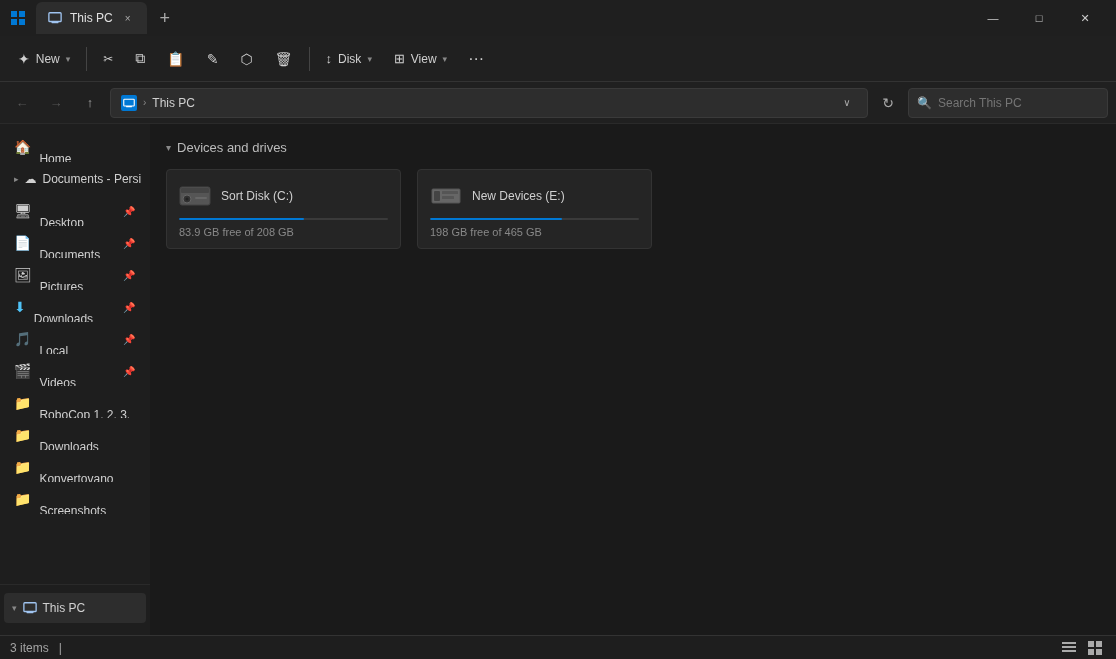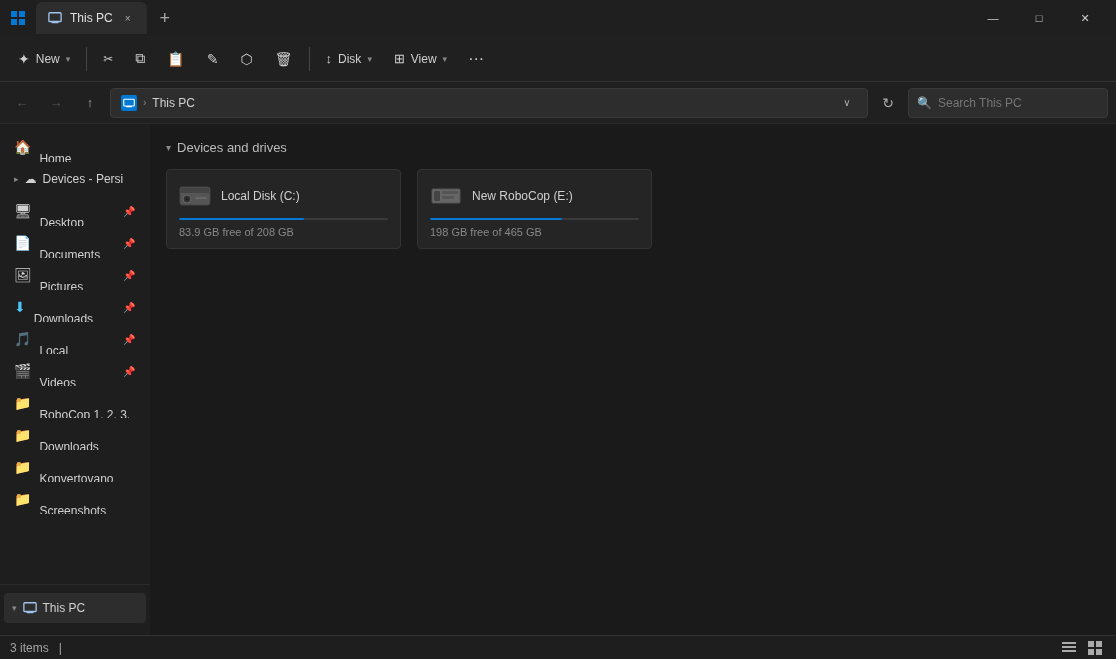"Devices - Persi" span.item-label { text: Devices -> Documents }
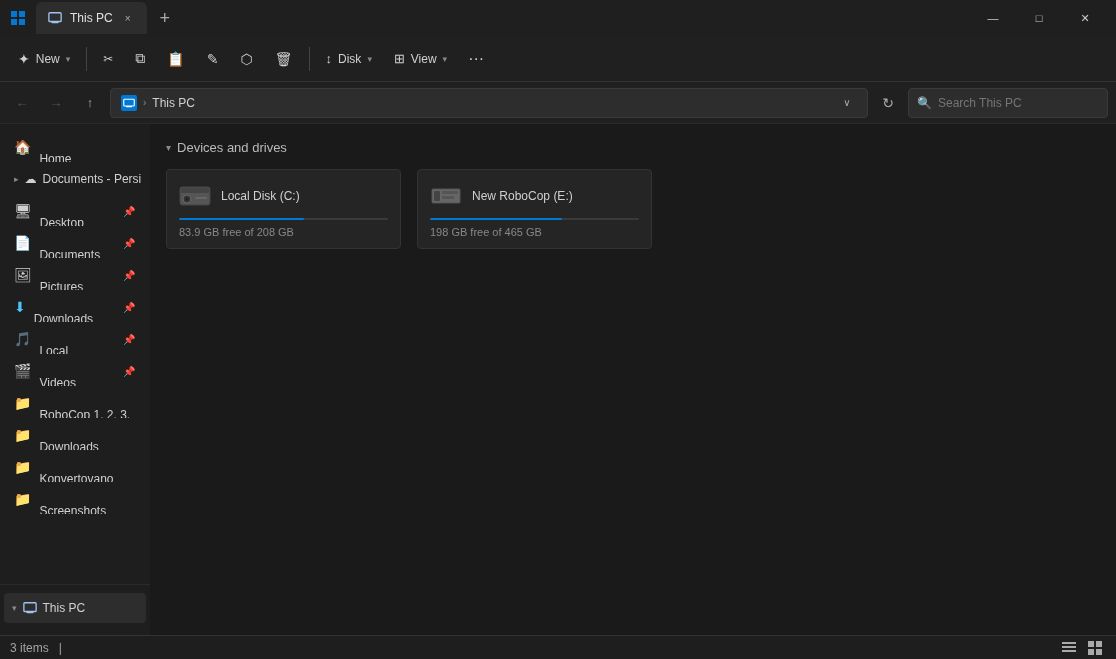"Local Disk (C:)" span.drive-name { text: Local -> Sort }
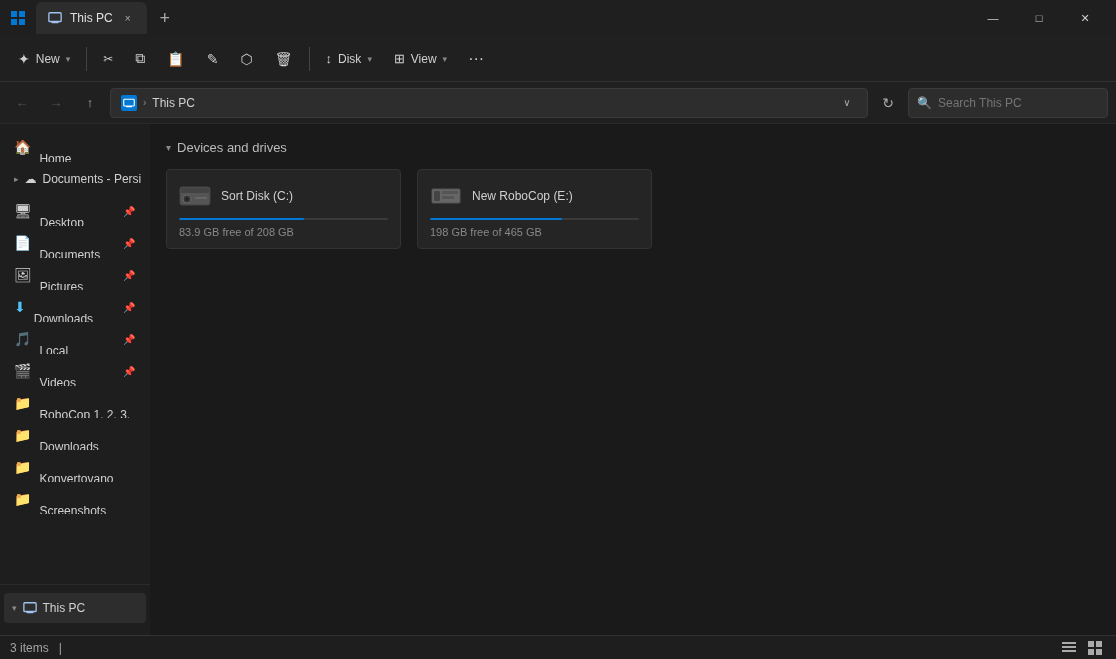"New RoboCop (E:)" span.drive-name { text: RoboCop -> Devices }
